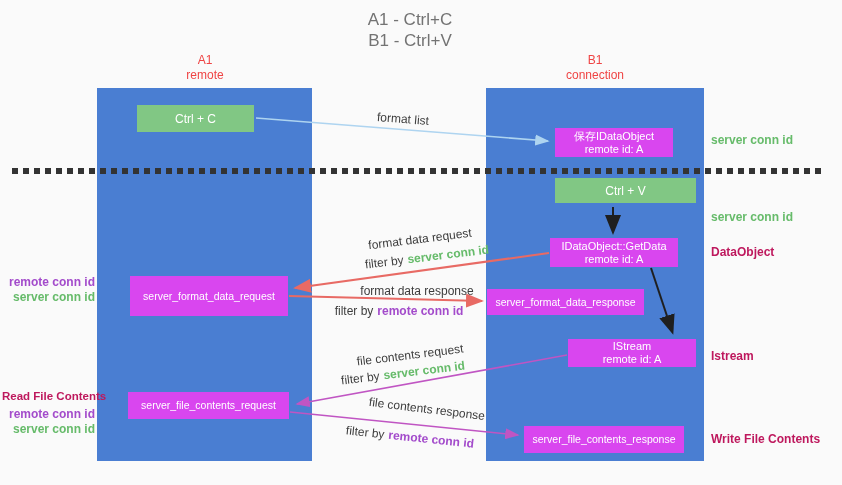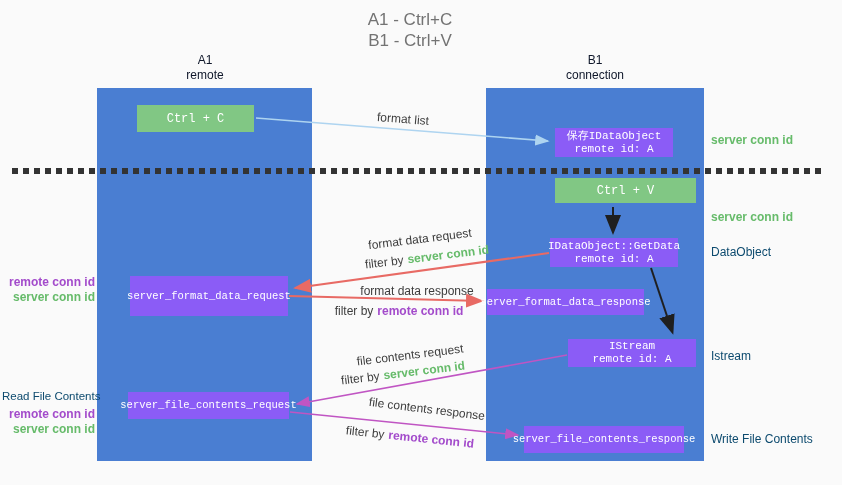"A1" .col-header { color: #0f172a -> #ef4444 }
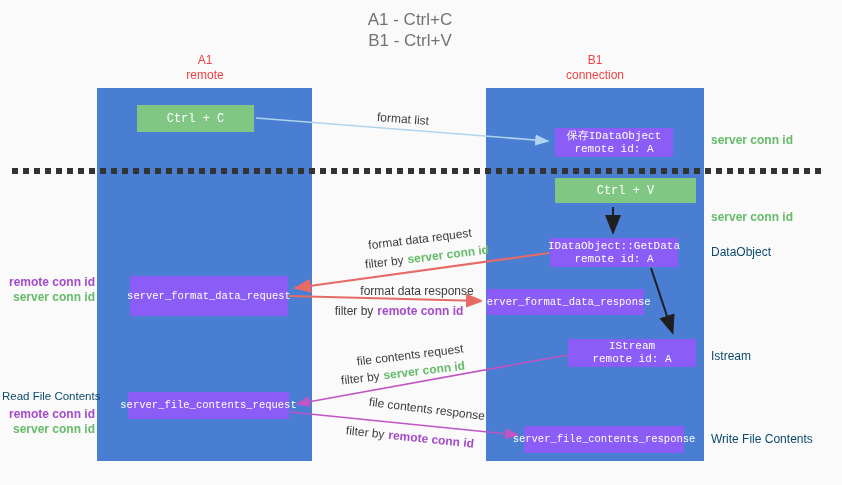"Ctrl + C" .box { font-family: Liberation Mono, monospace -> none }
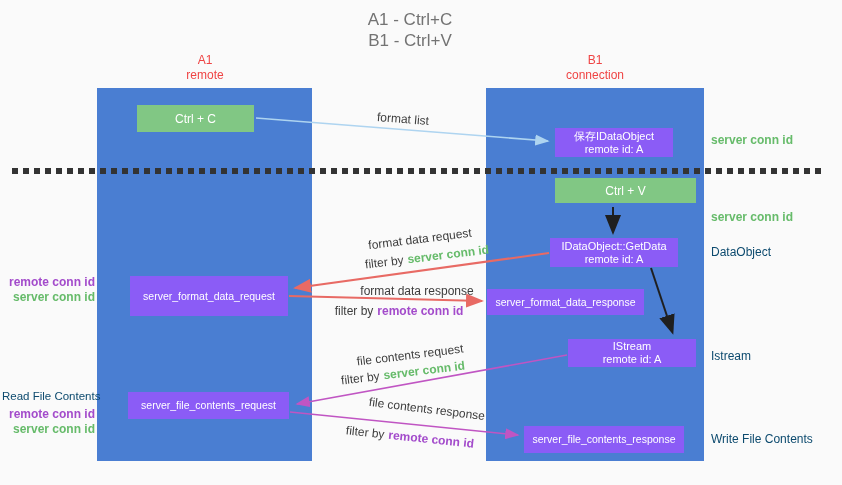"保存IDataObject" .orange-box { background: #8b5cf6 -> #d946ef }
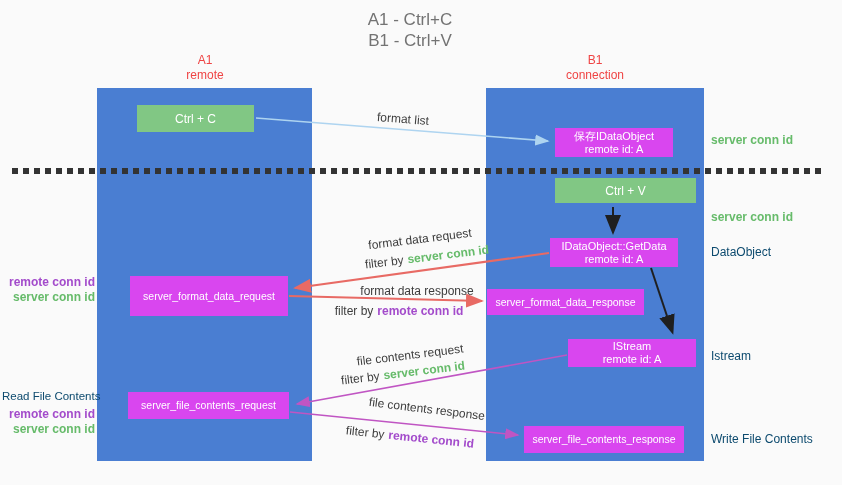"DataObject" .dark-text { color: #0c4a6e -> #be185d; font-weight: normal -> bold }
